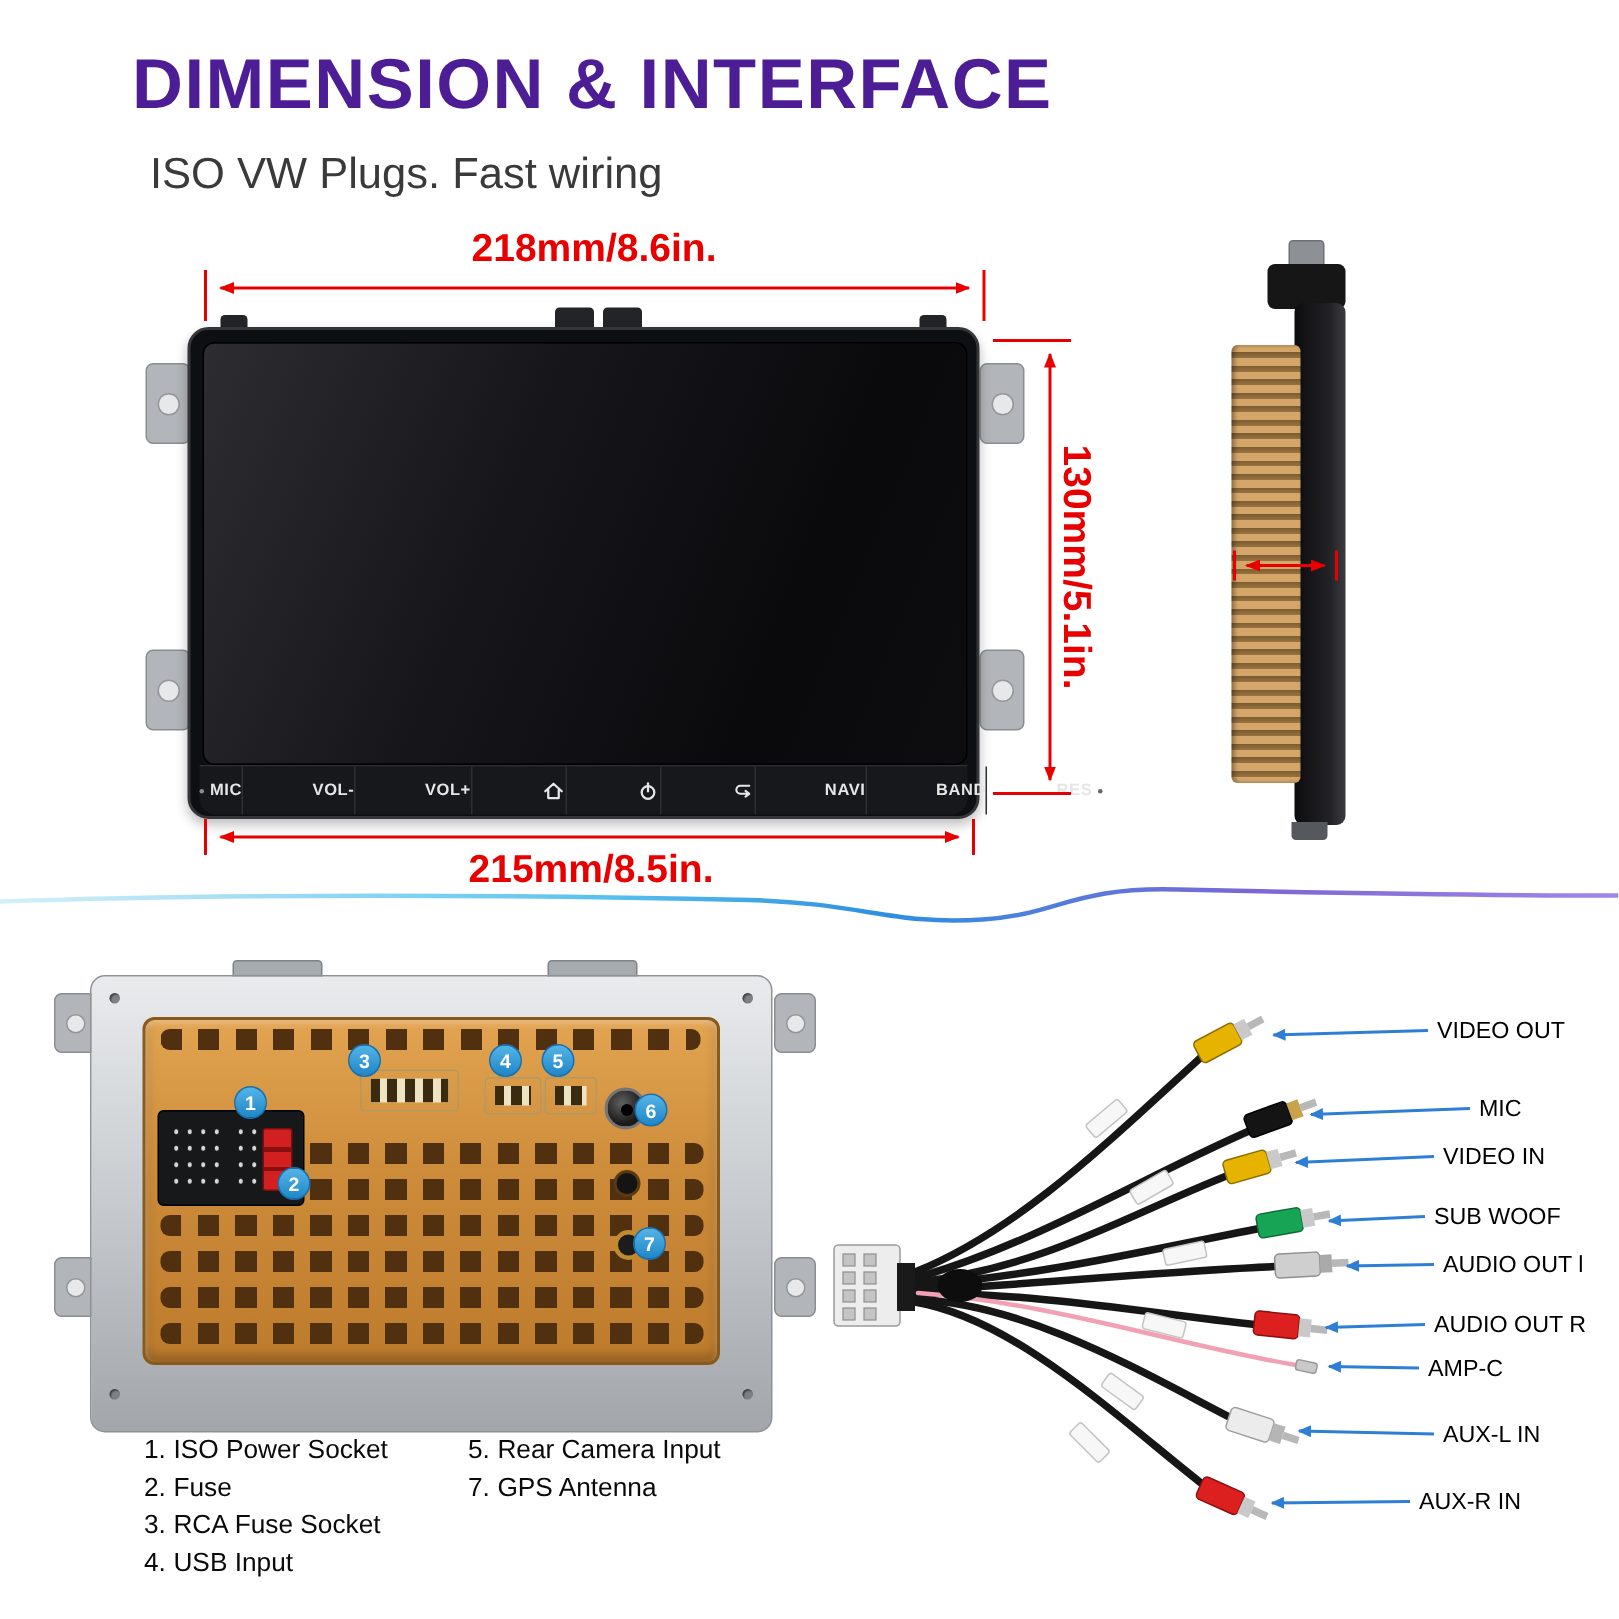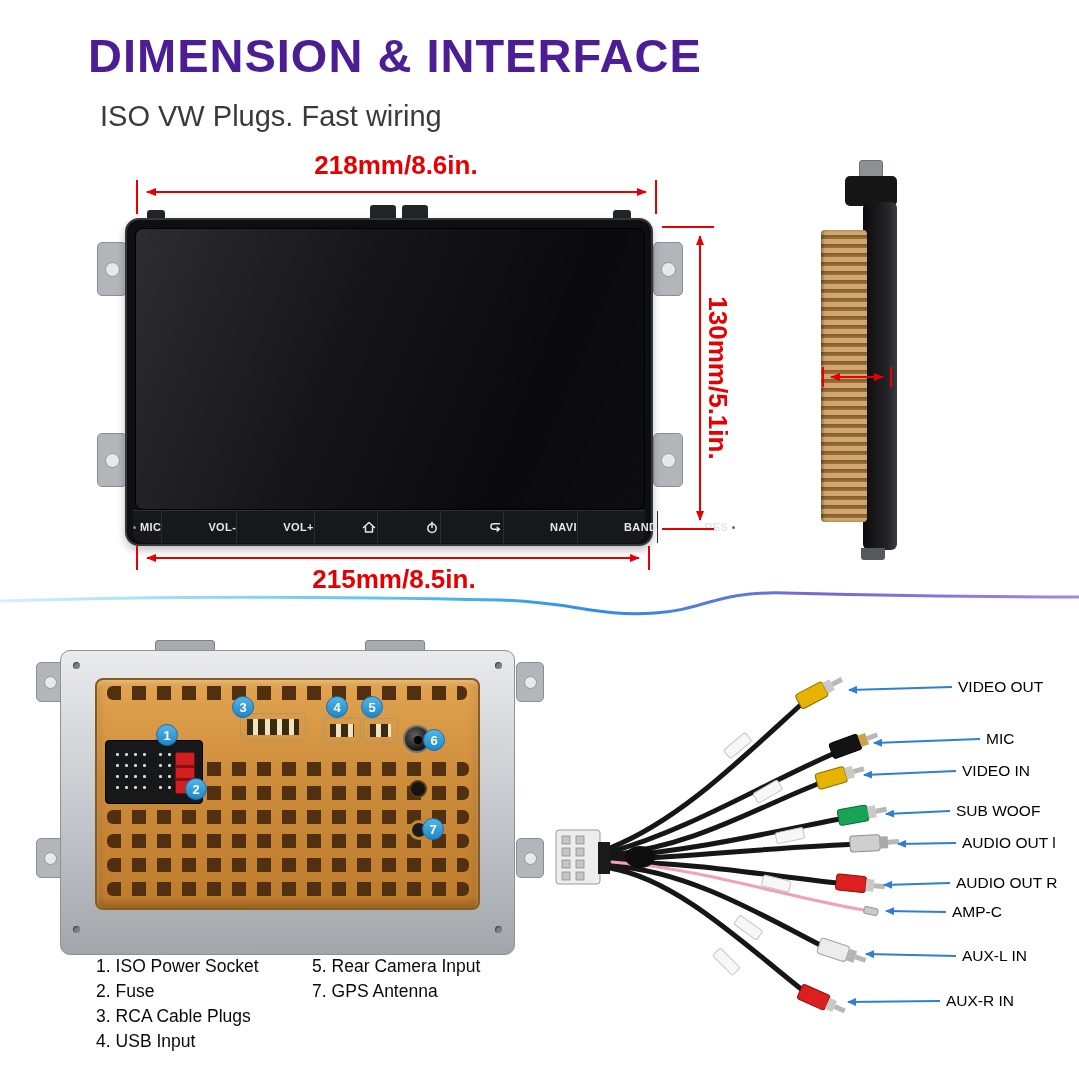"RCA Cable Plugs" span { text: Cable Plugs -> Fuse Socket }
